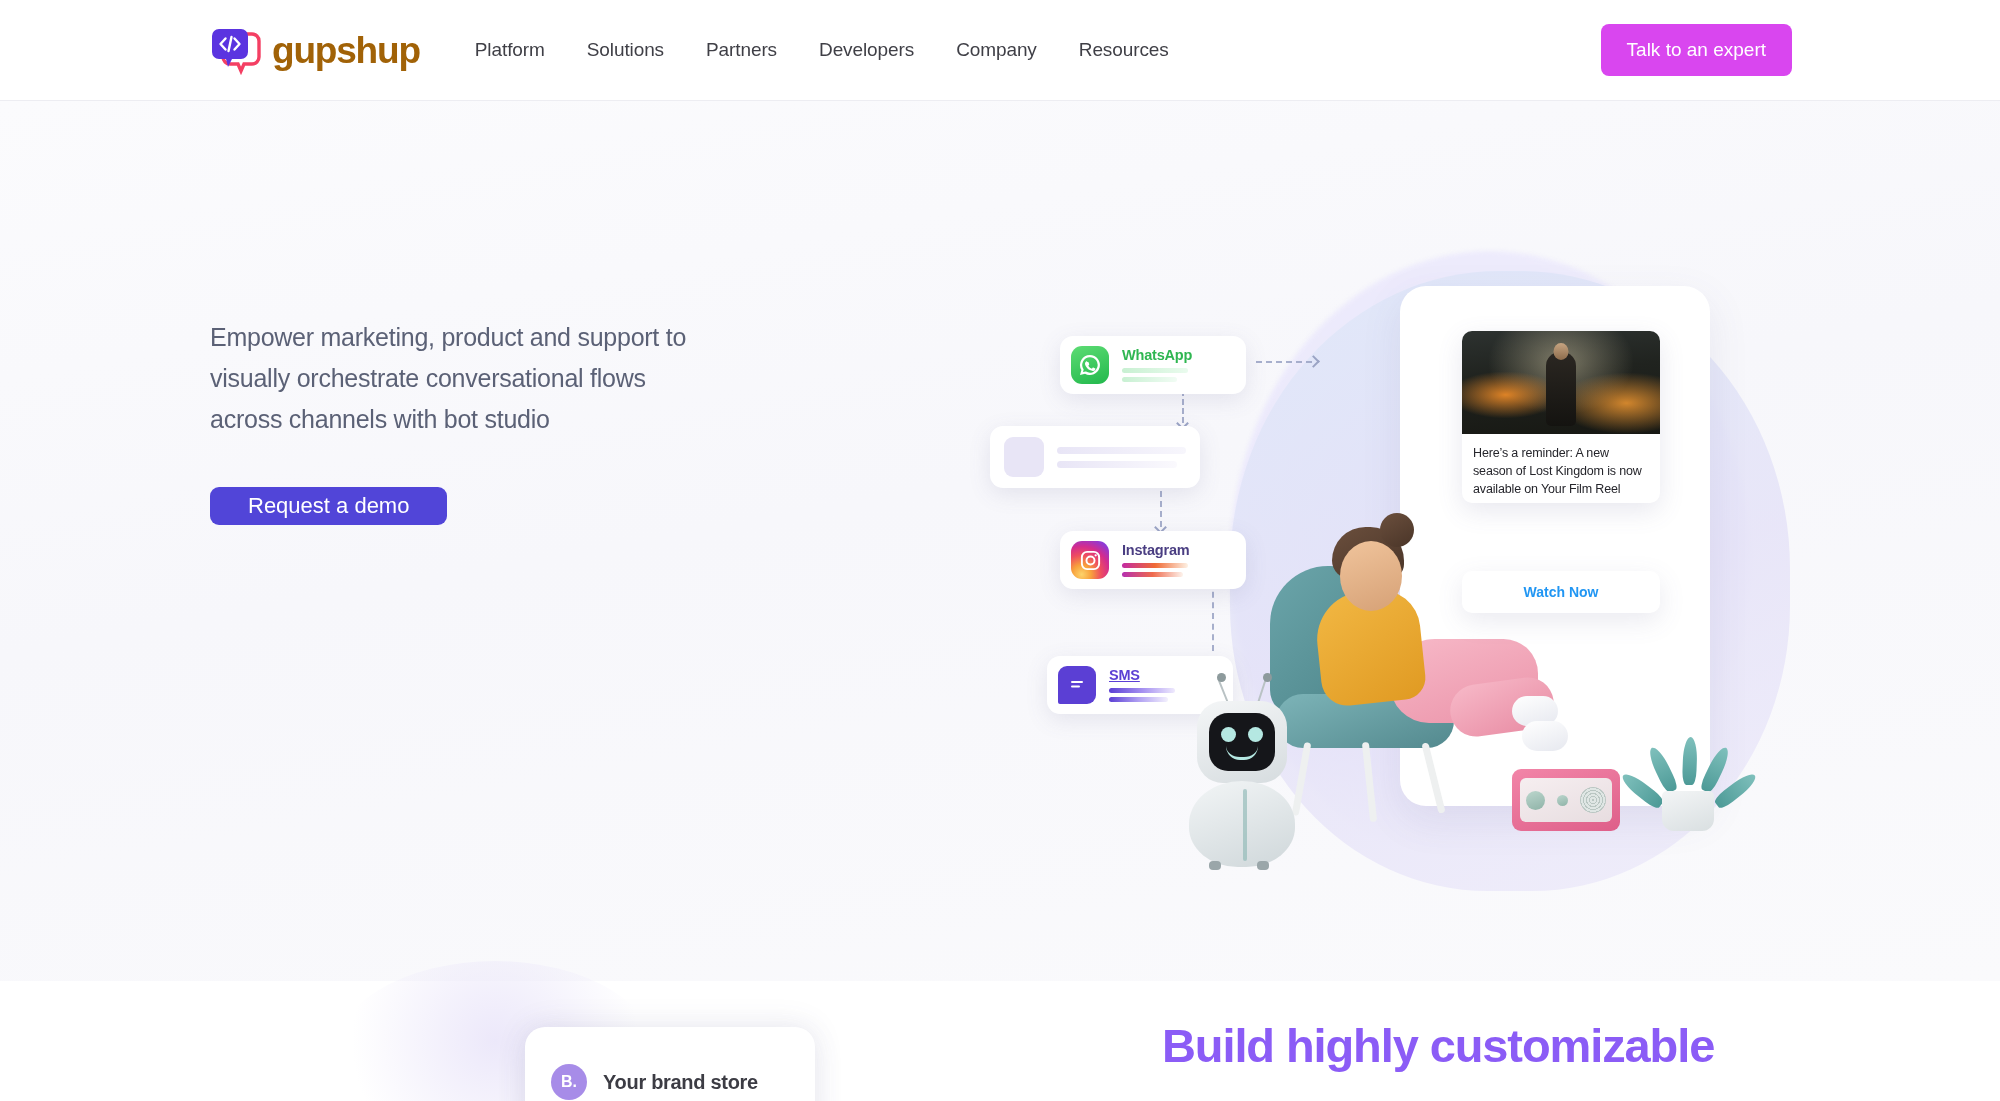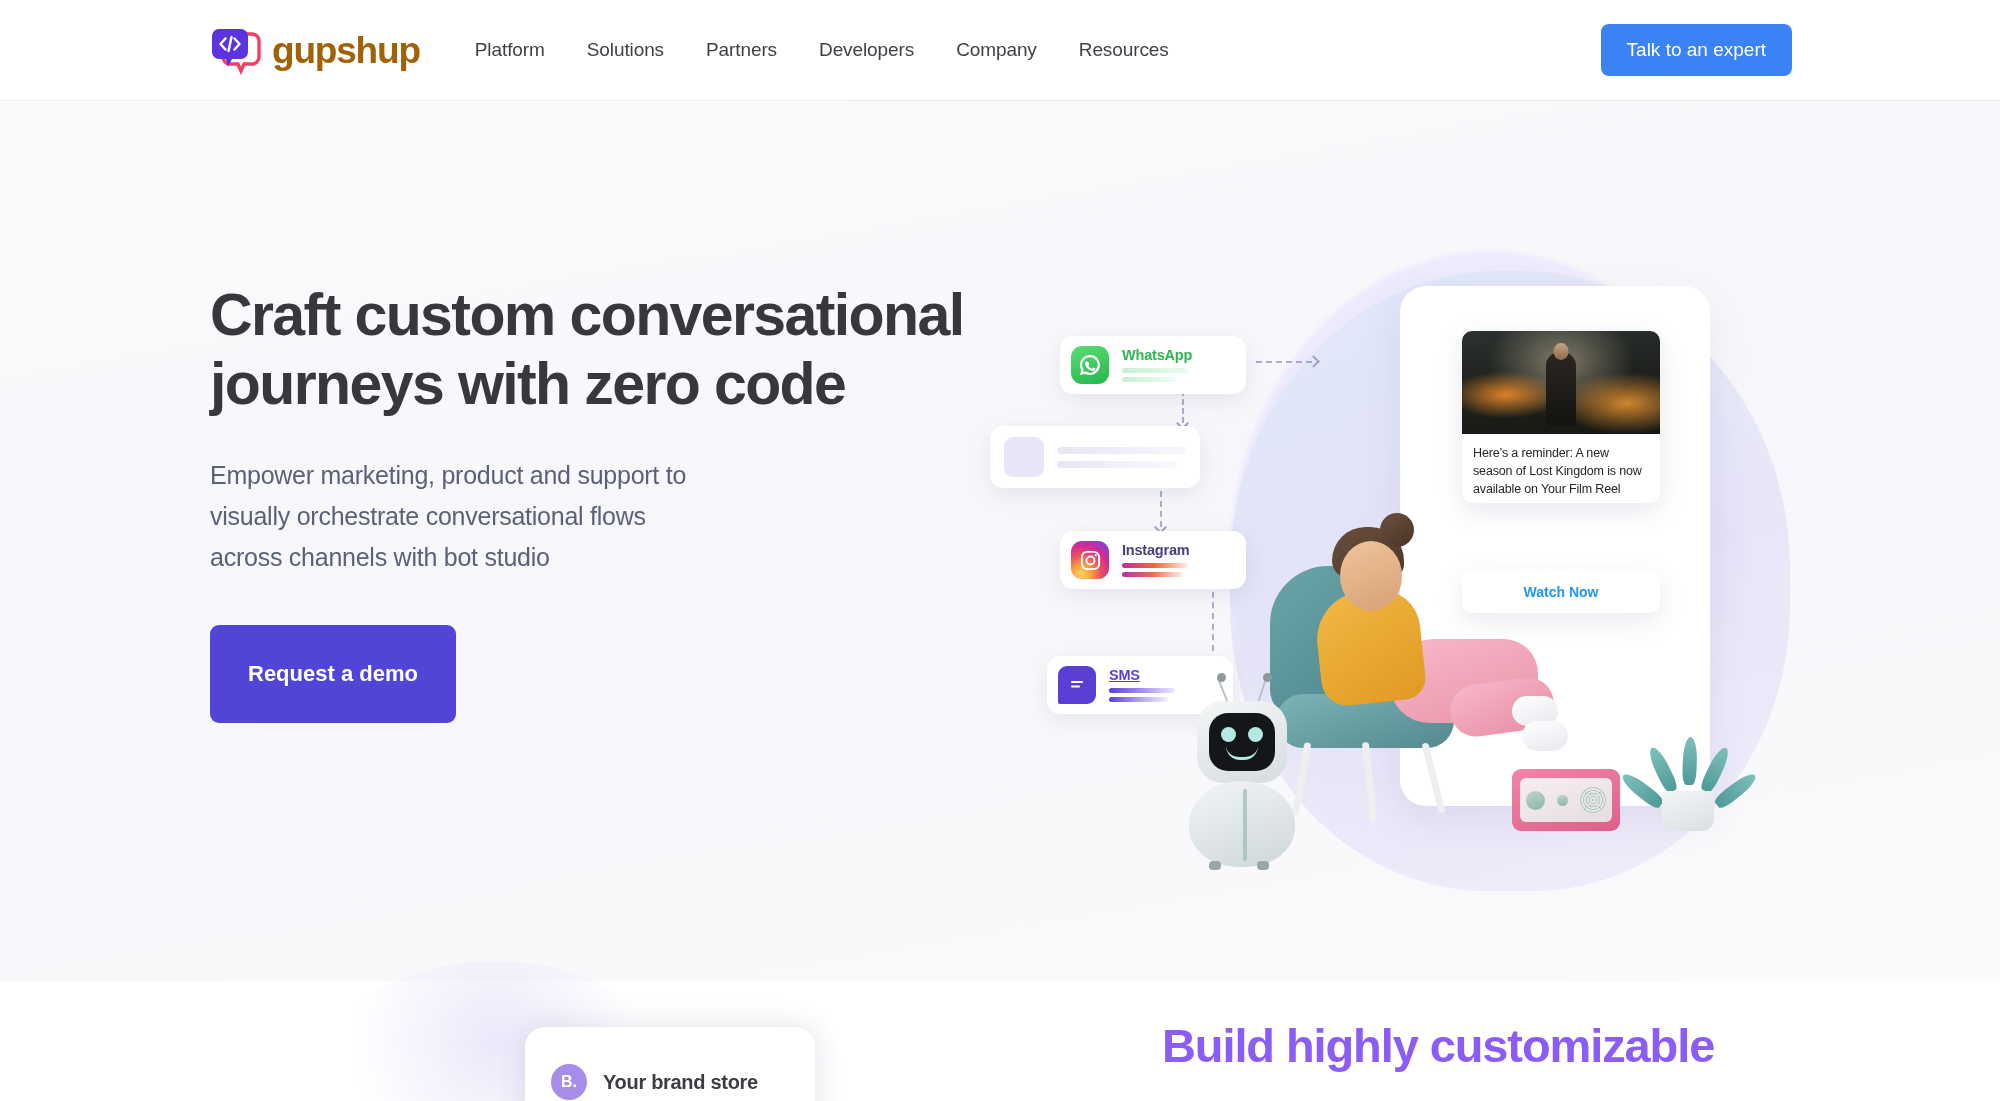"Talk to an expert" .header-cta { background: #3b82f6 -> #d946ef }
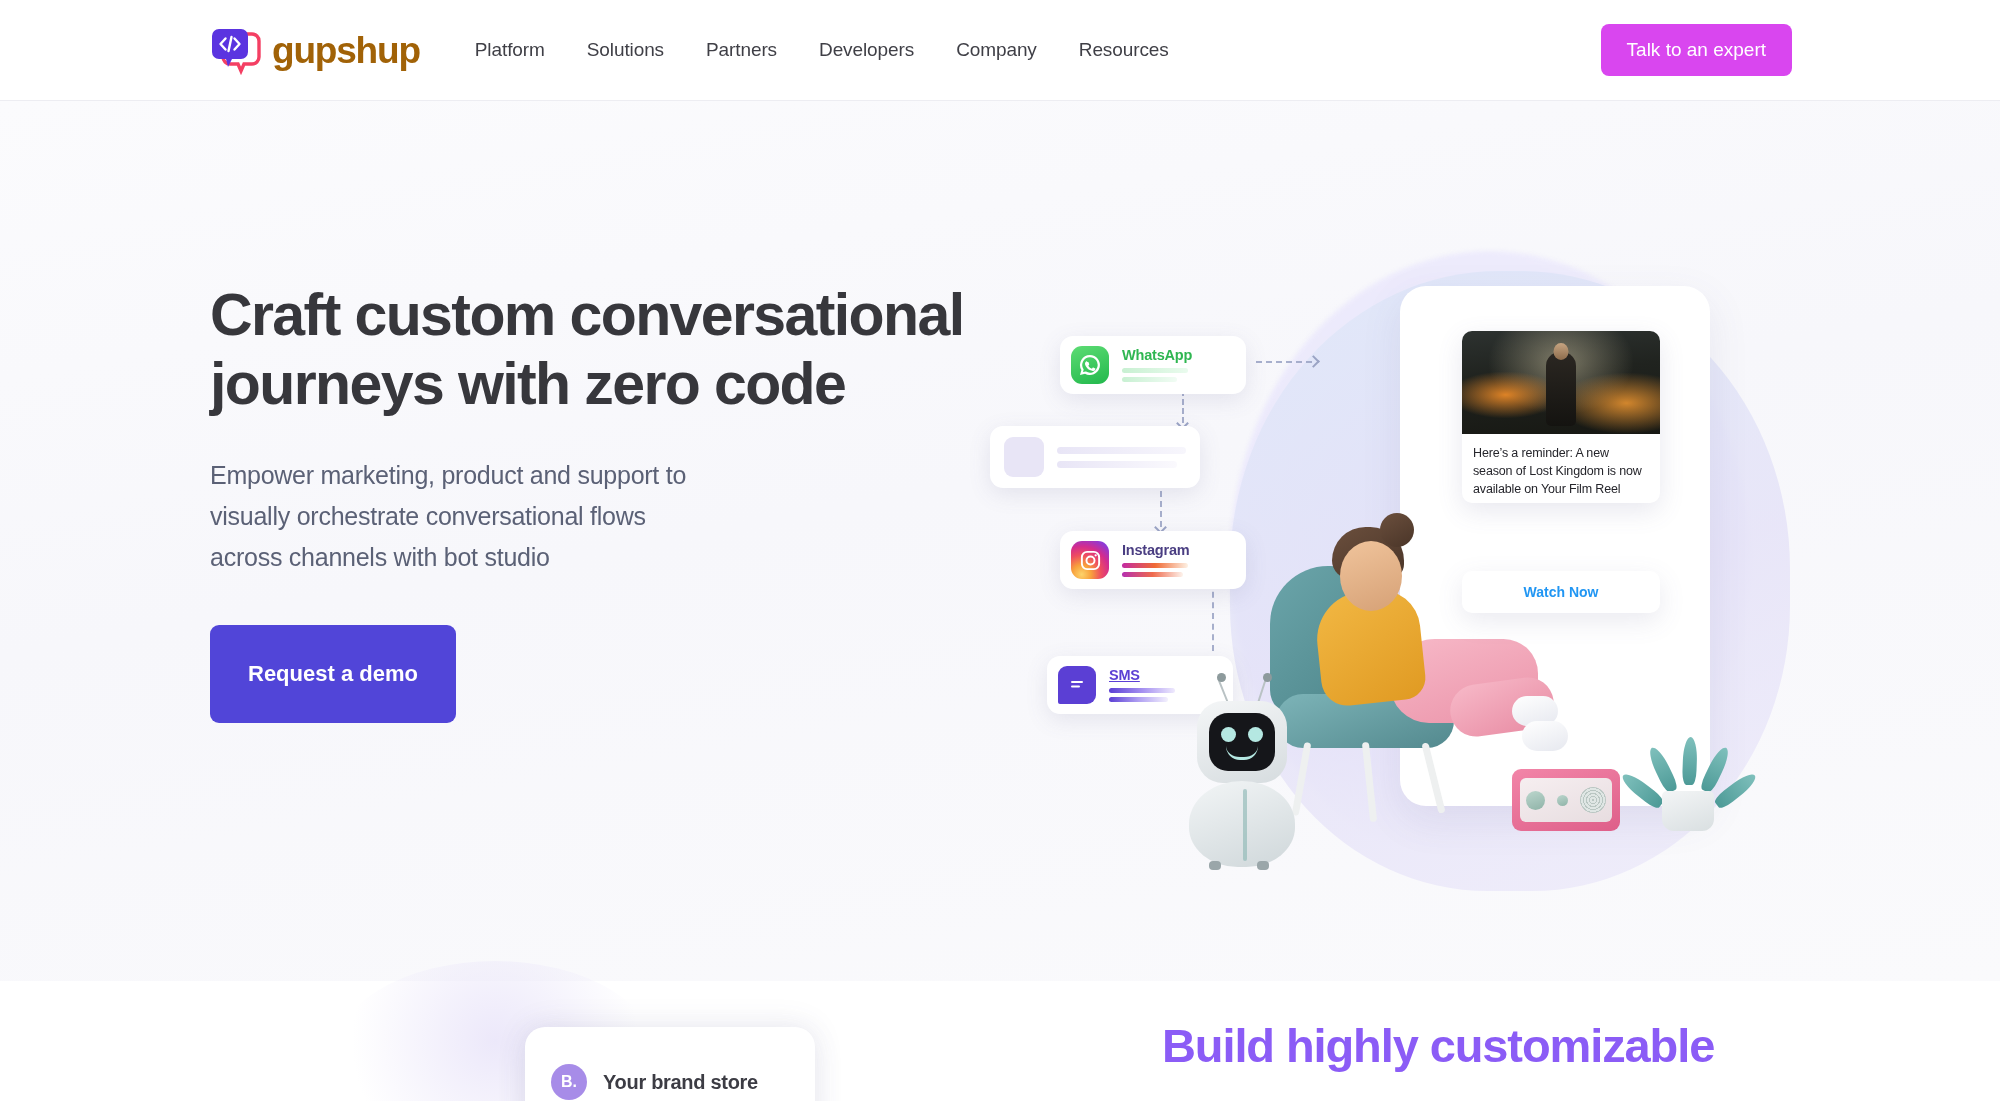"Craft custom conversational" h1.hero-title { html: <h1> <div>Craft custom conversational</div> <div>journeys with zero code</div> </h1> -> none }
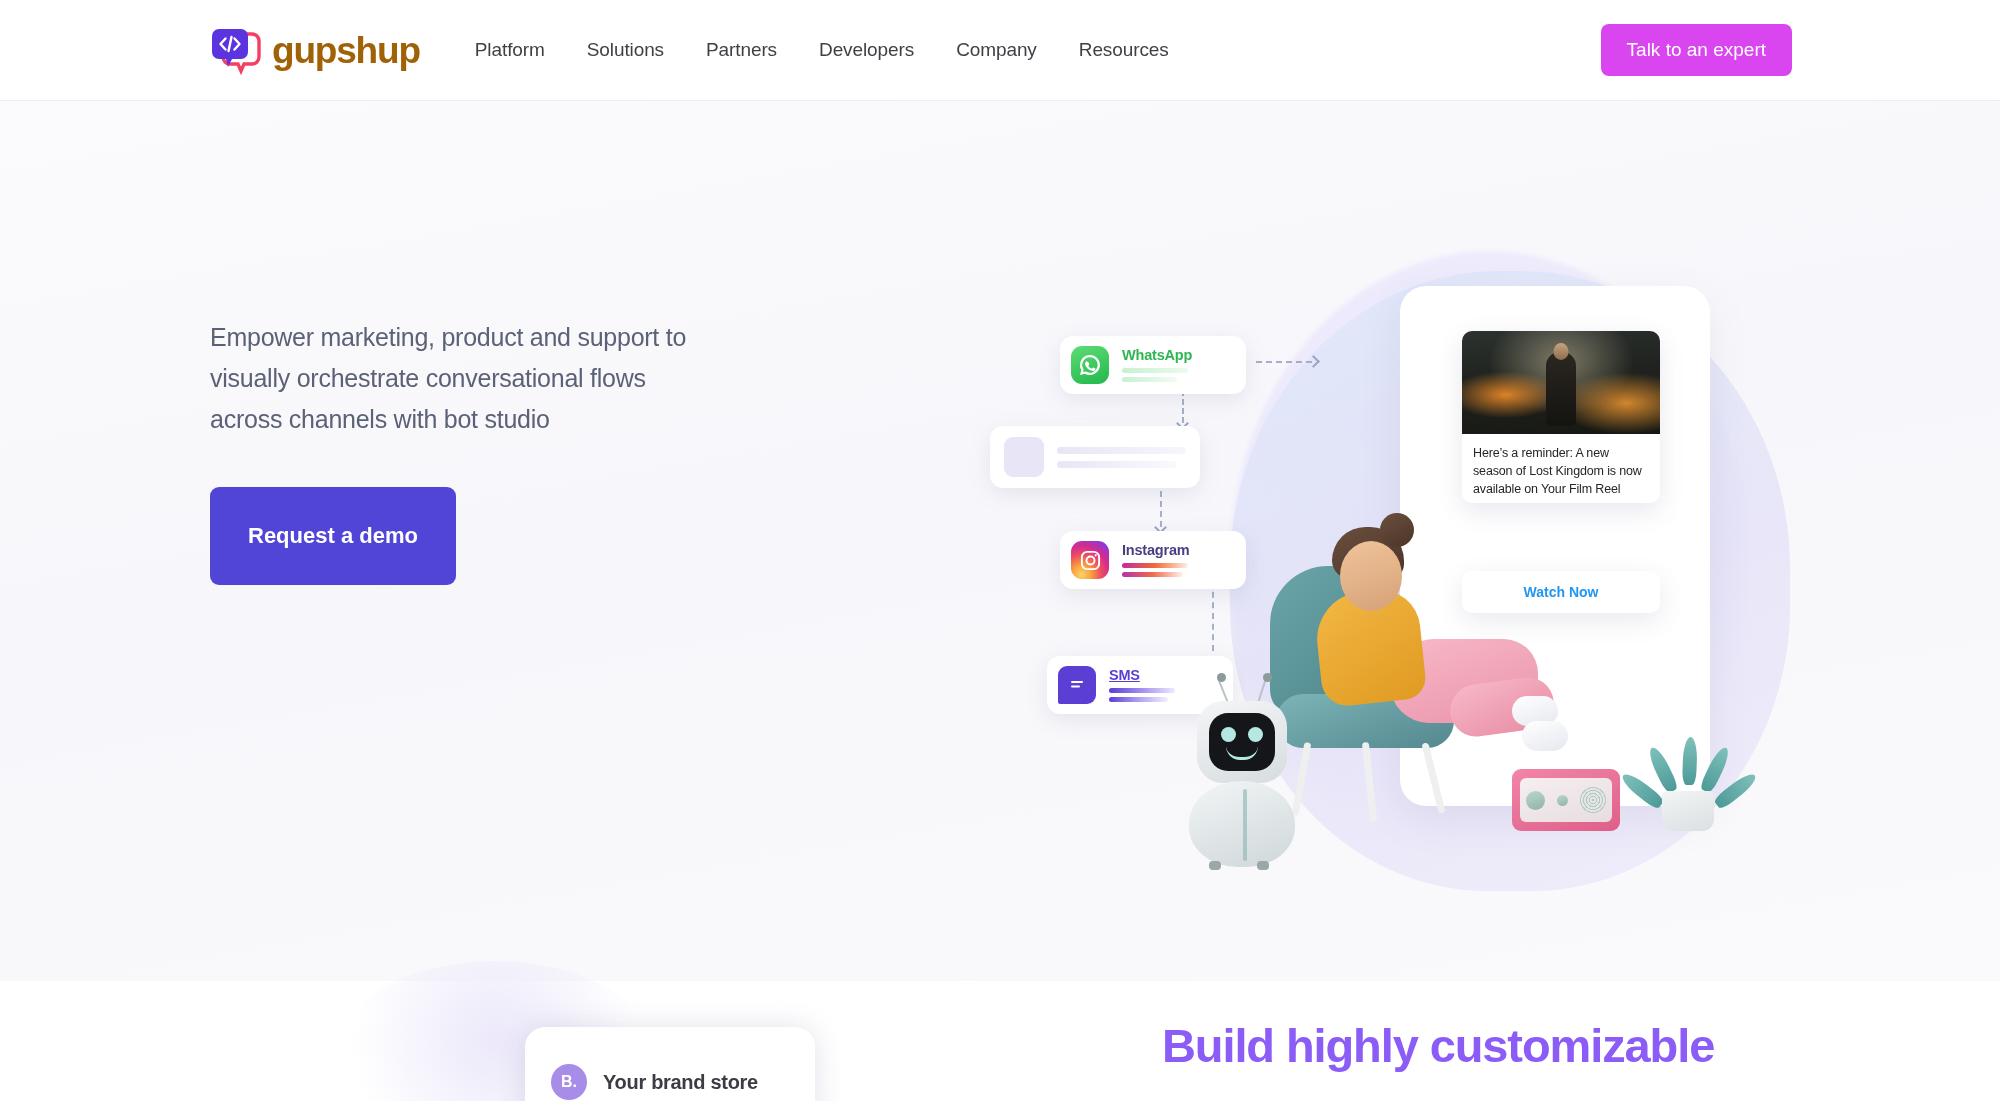"Request a demo" .hero-btn { font-weight: bold -> none; padding: 36px 38px -> 6px 38px }
